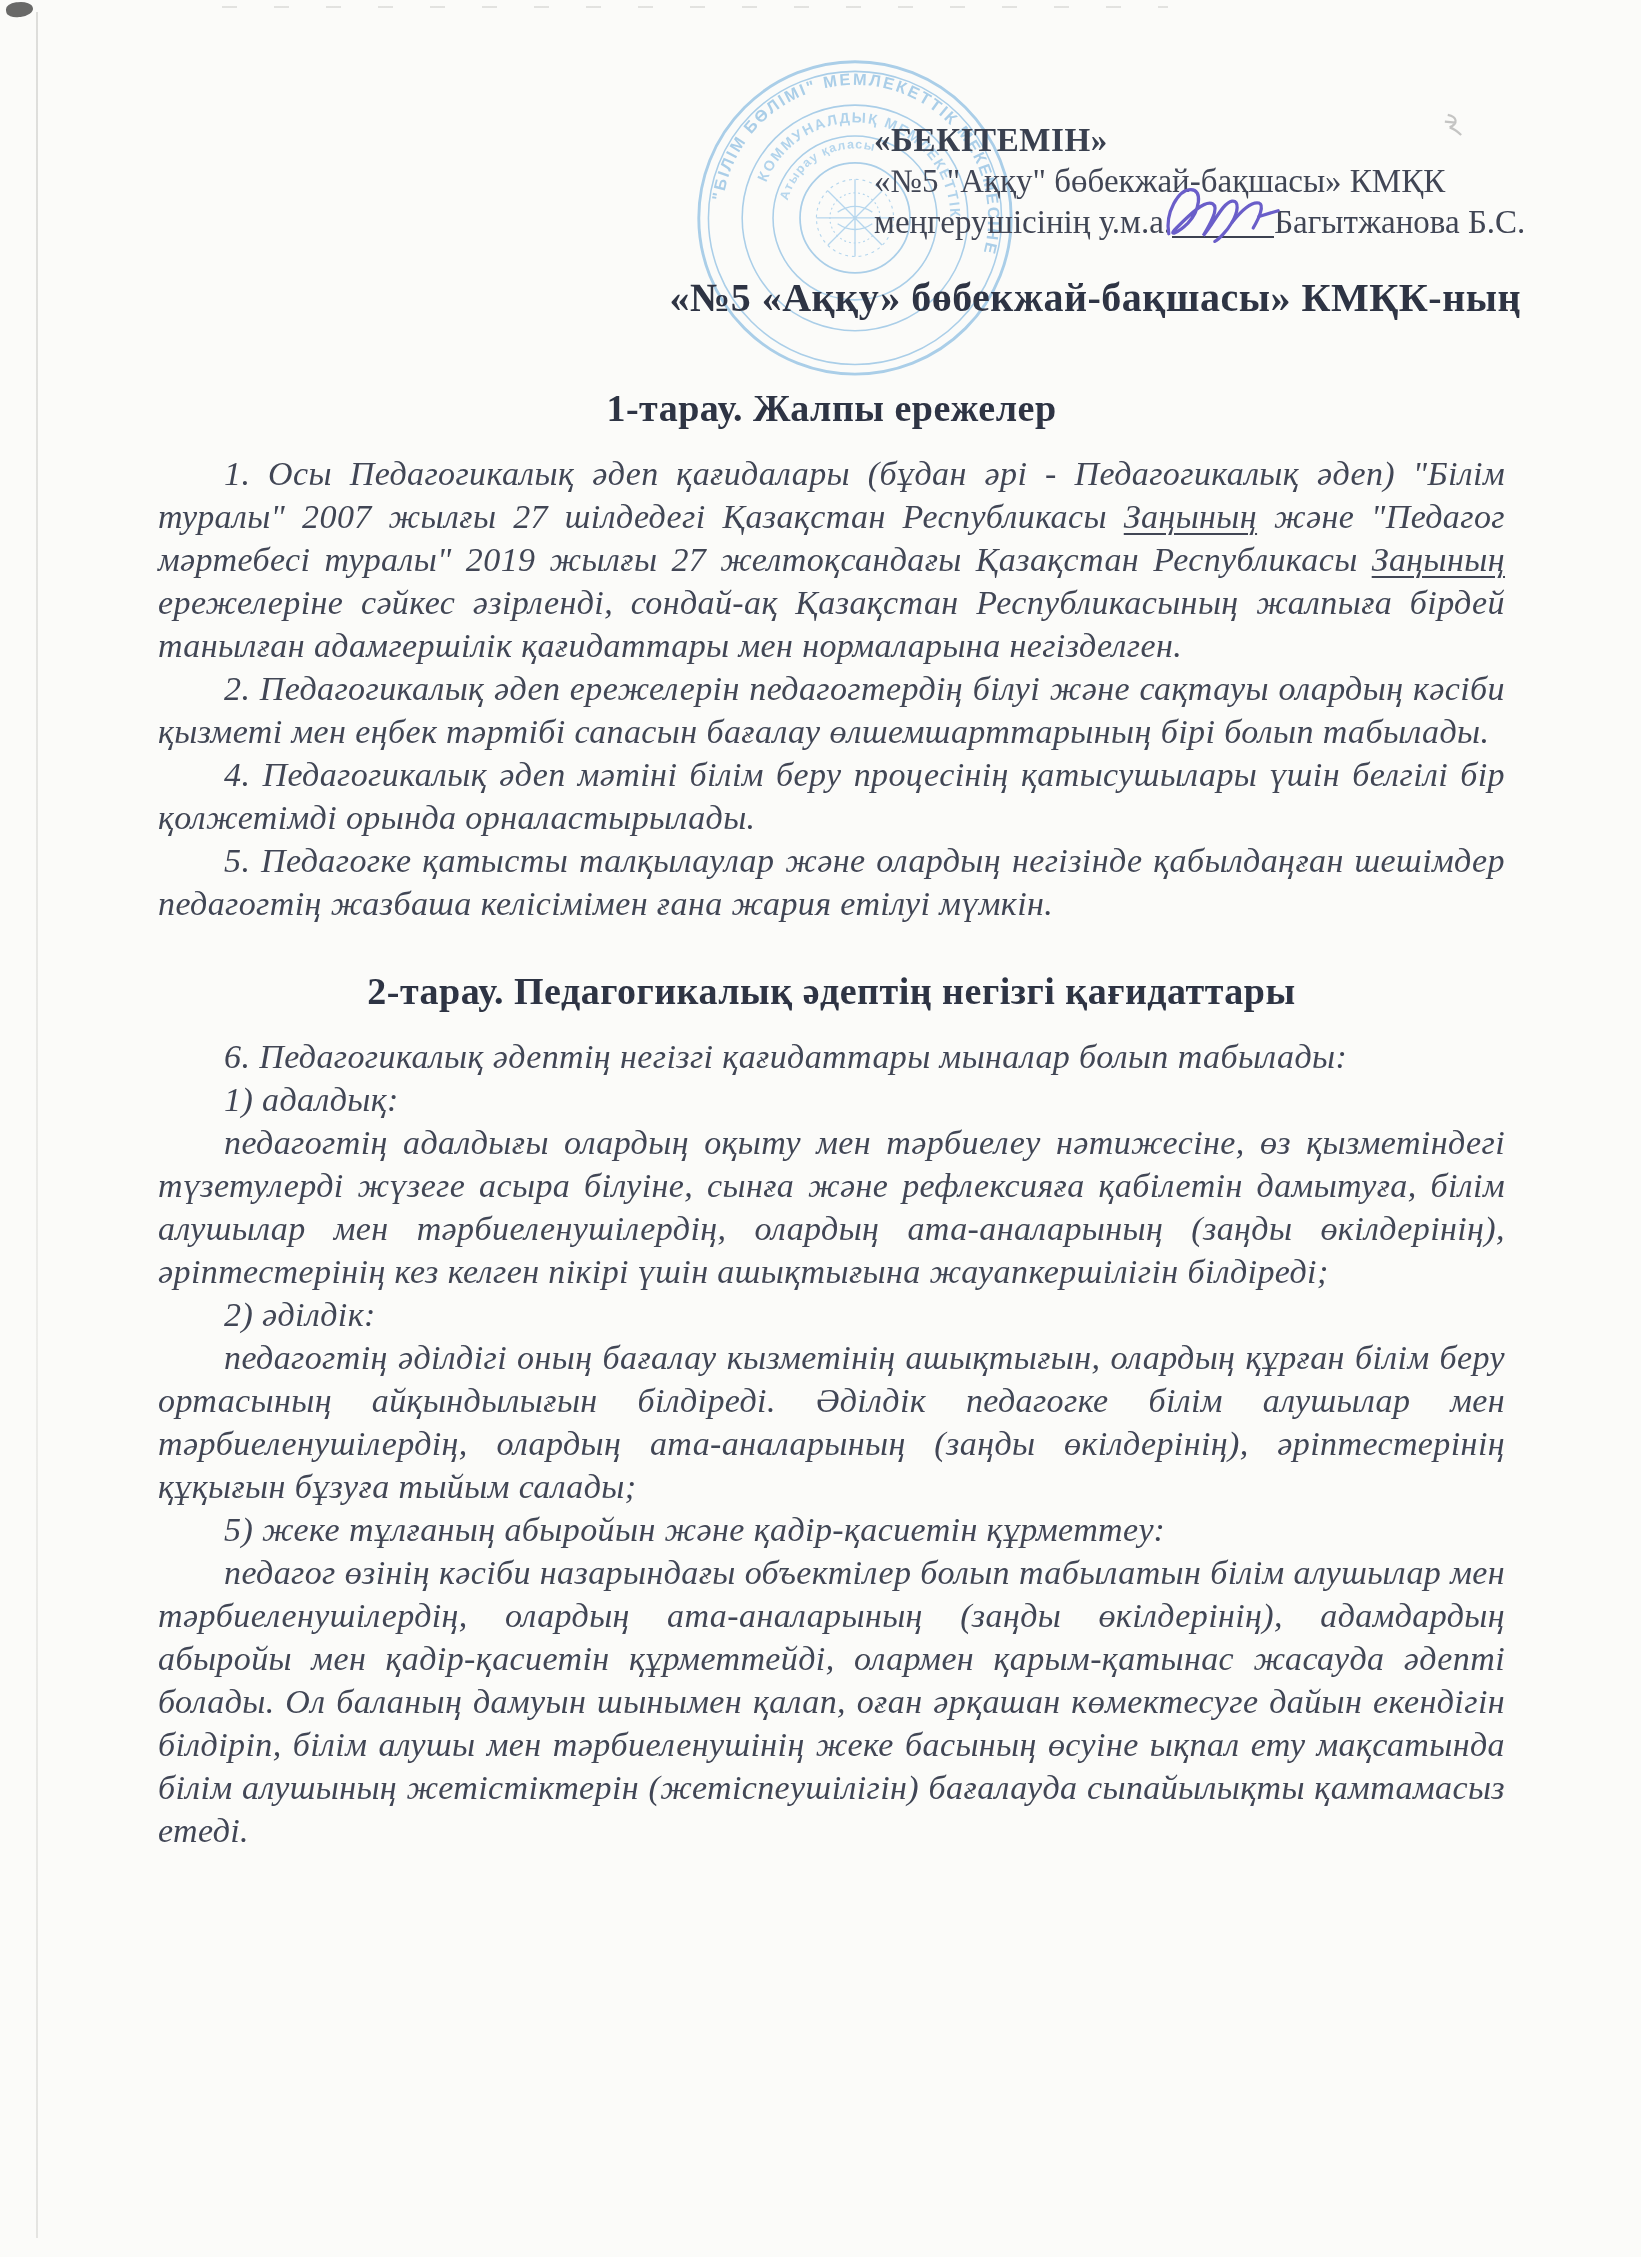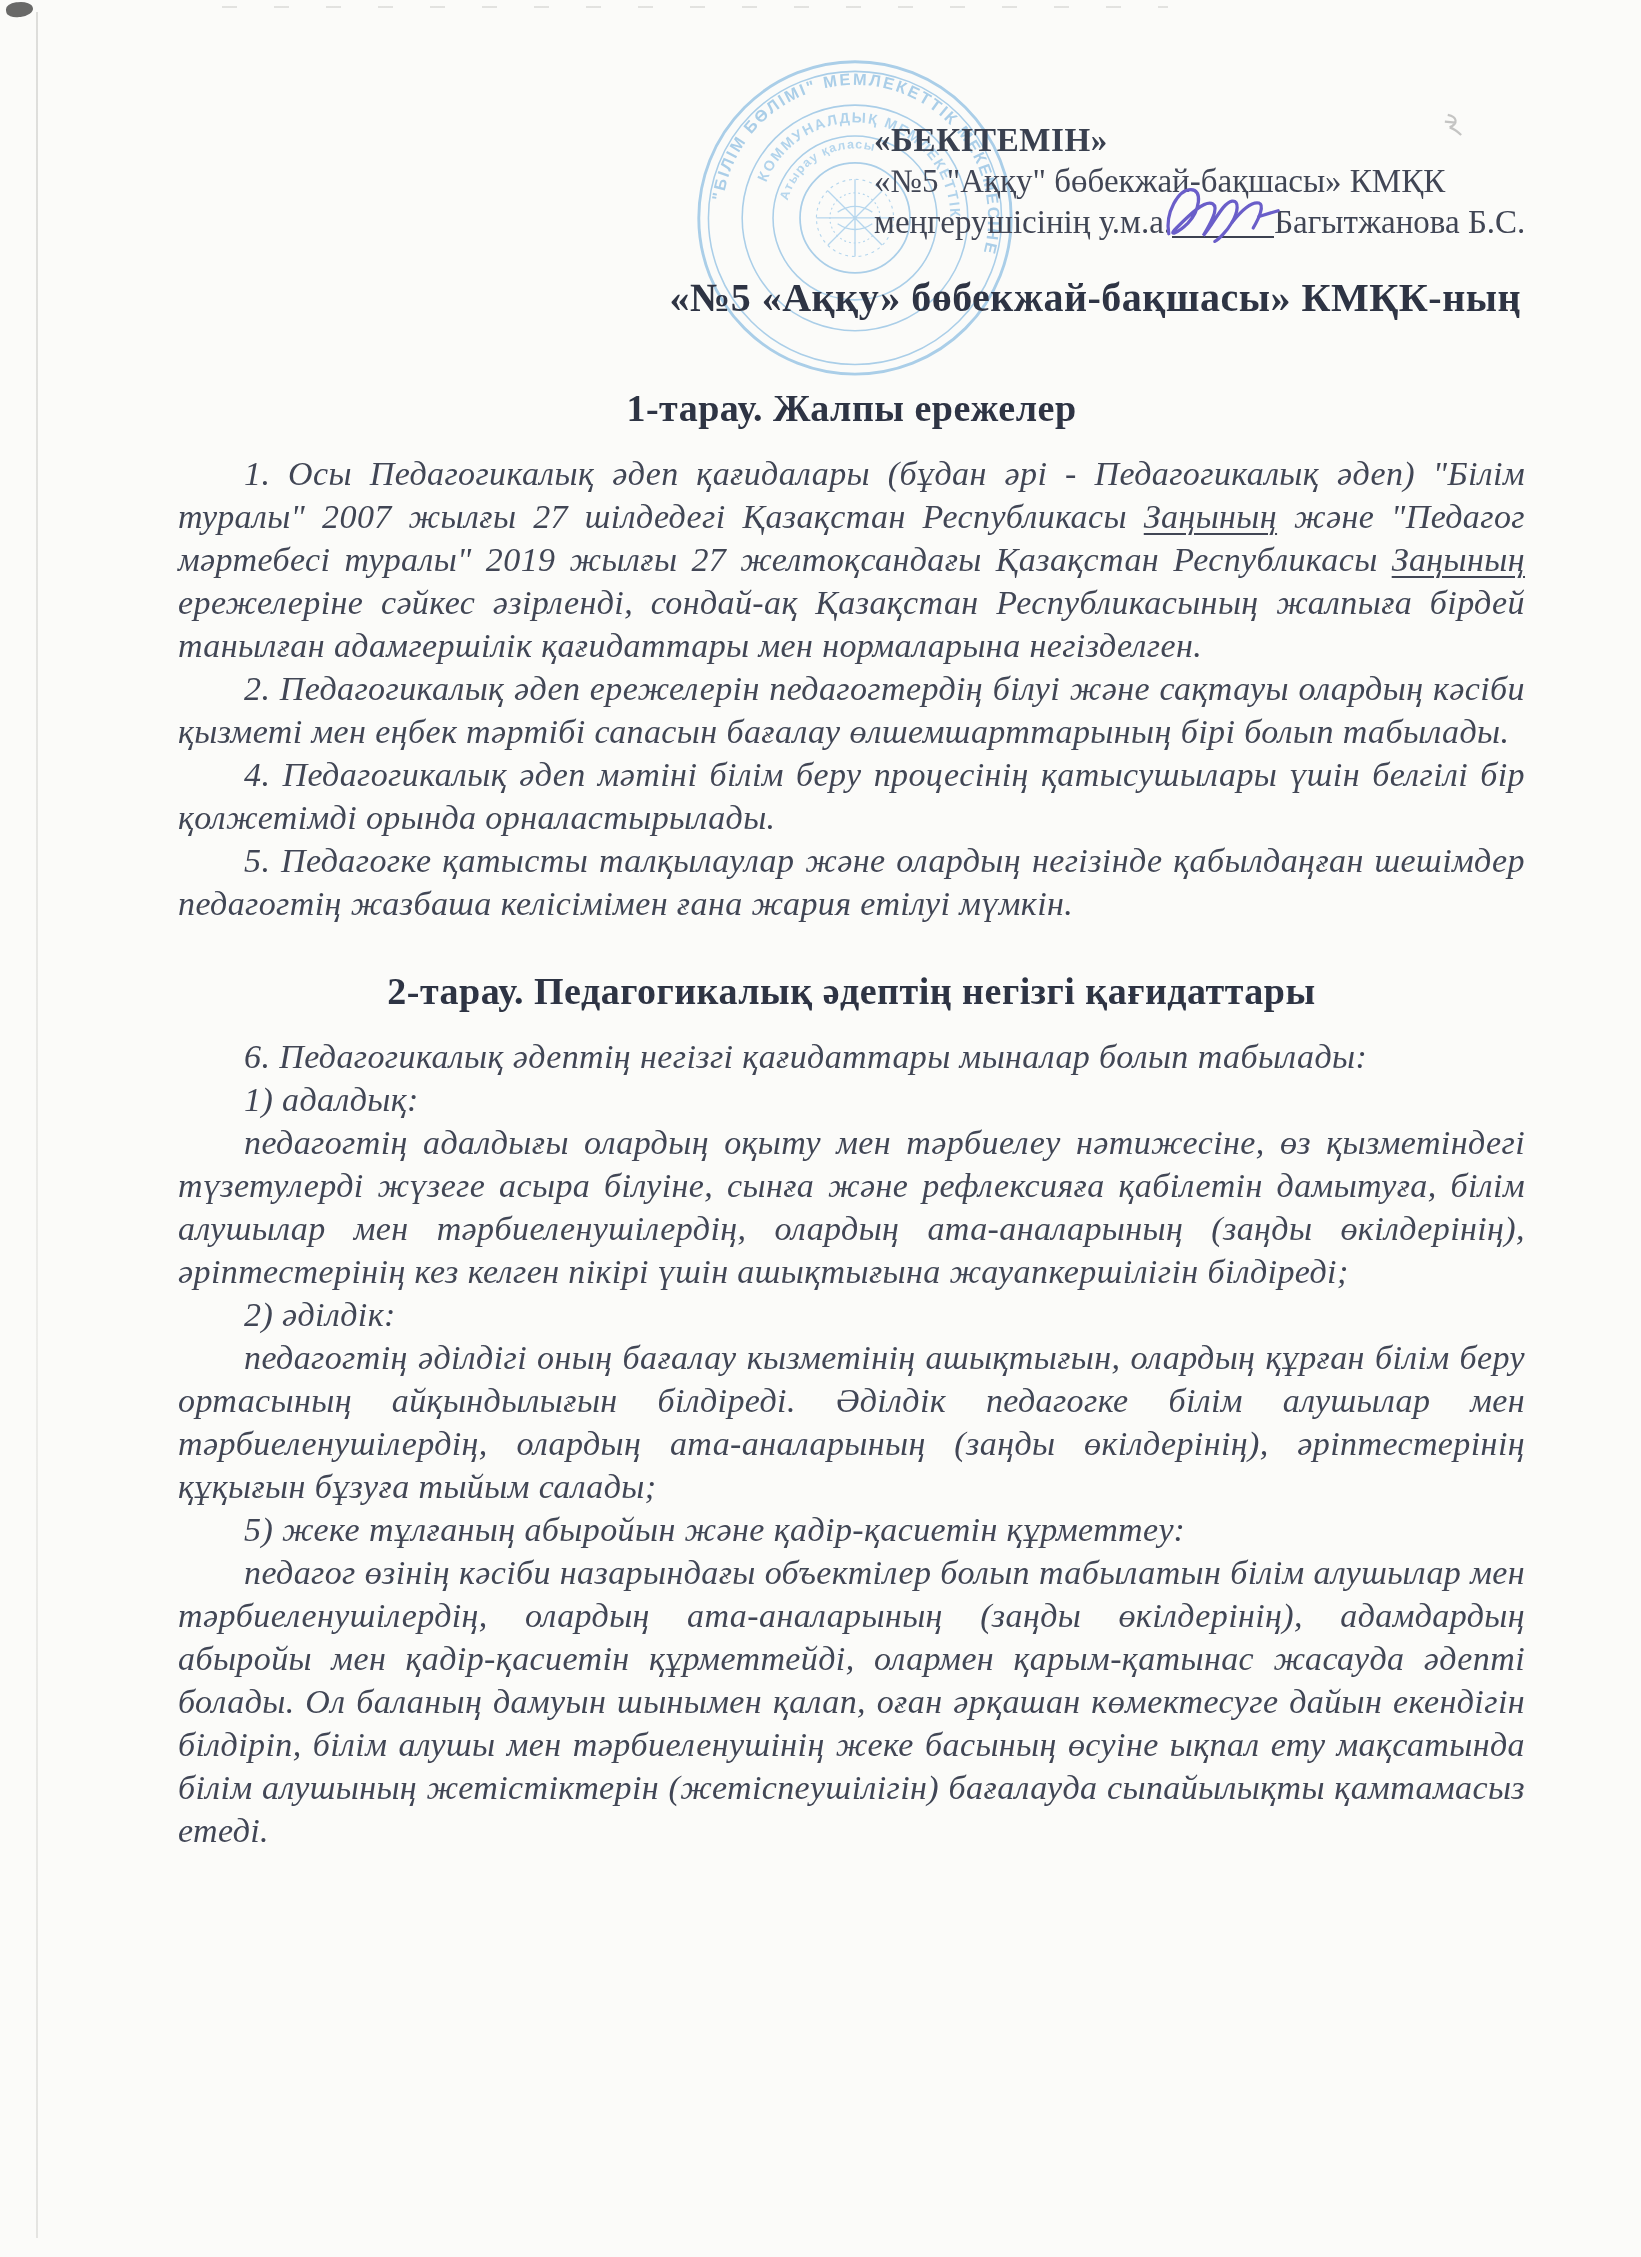"1-тарау. Жалпы ережелер" .flow { left: 178px -> 158px }
